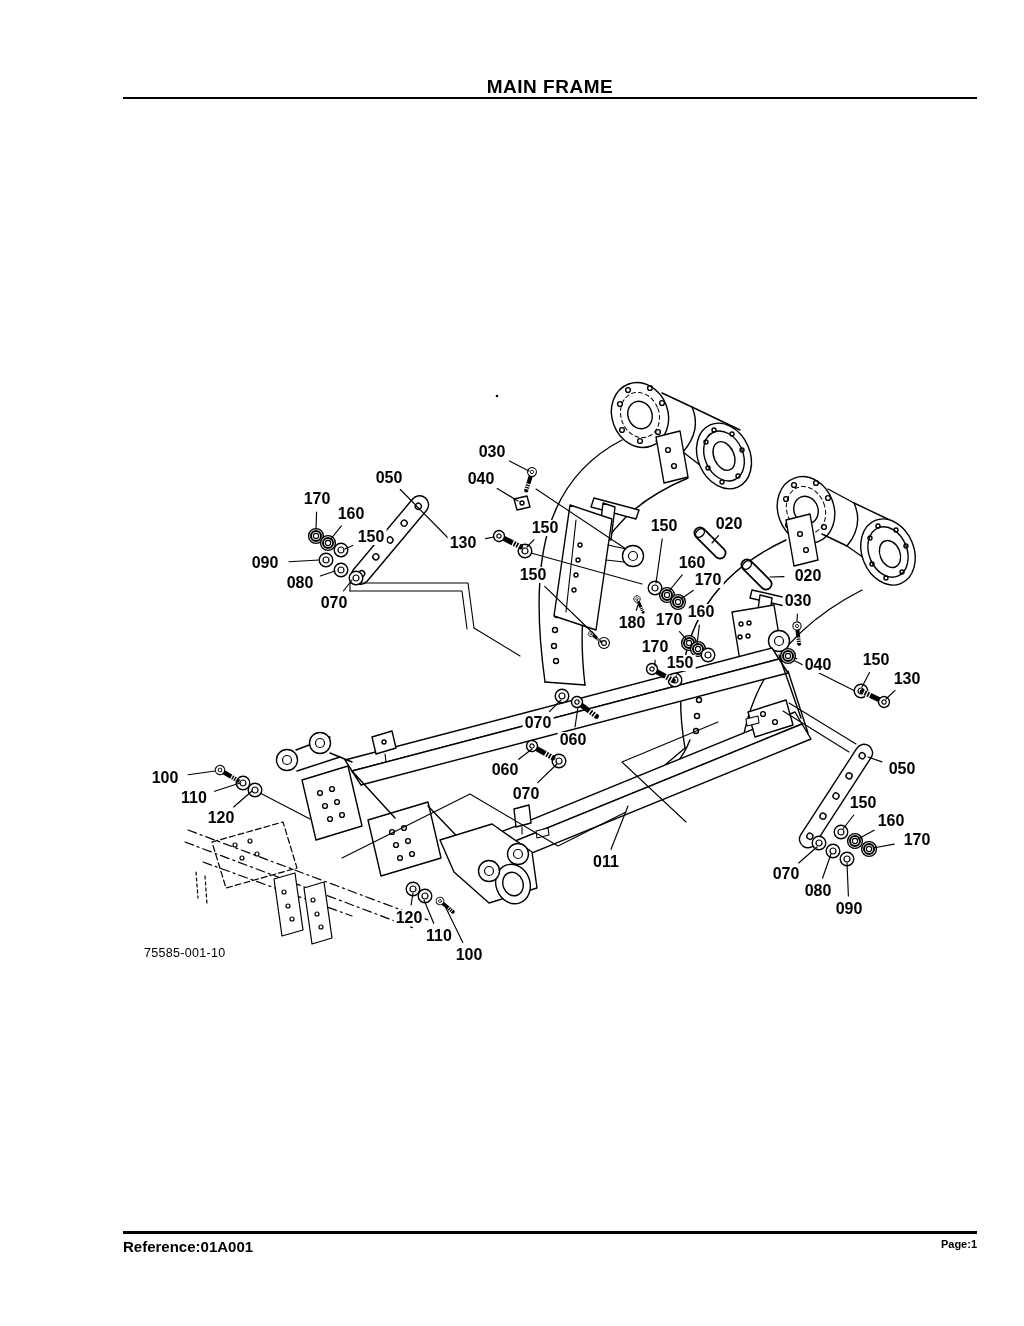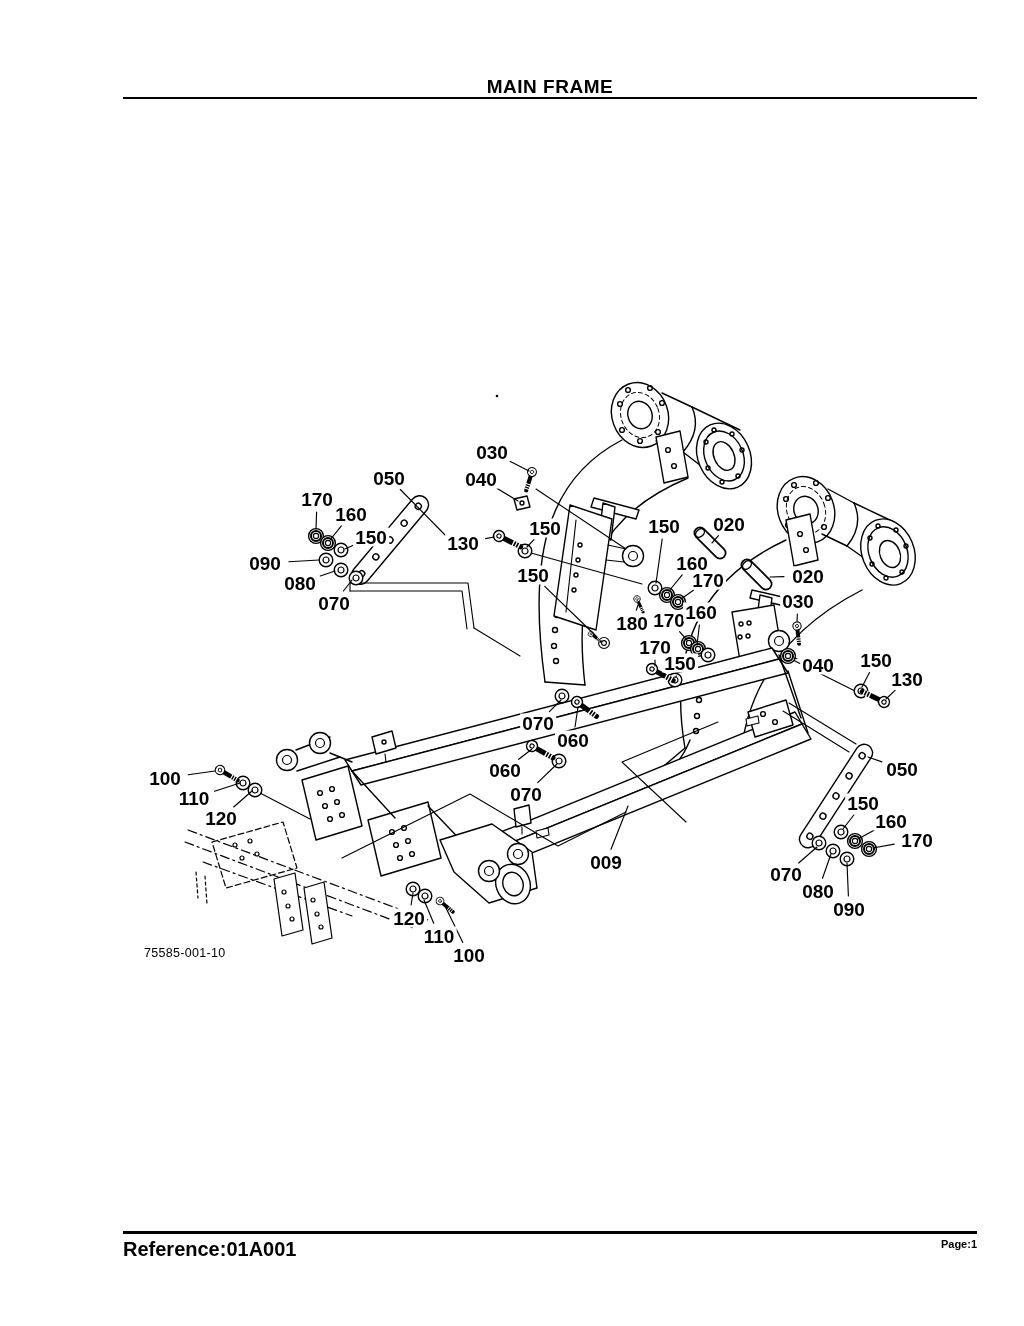"030" .callout { font-size: 19px -> 16px }
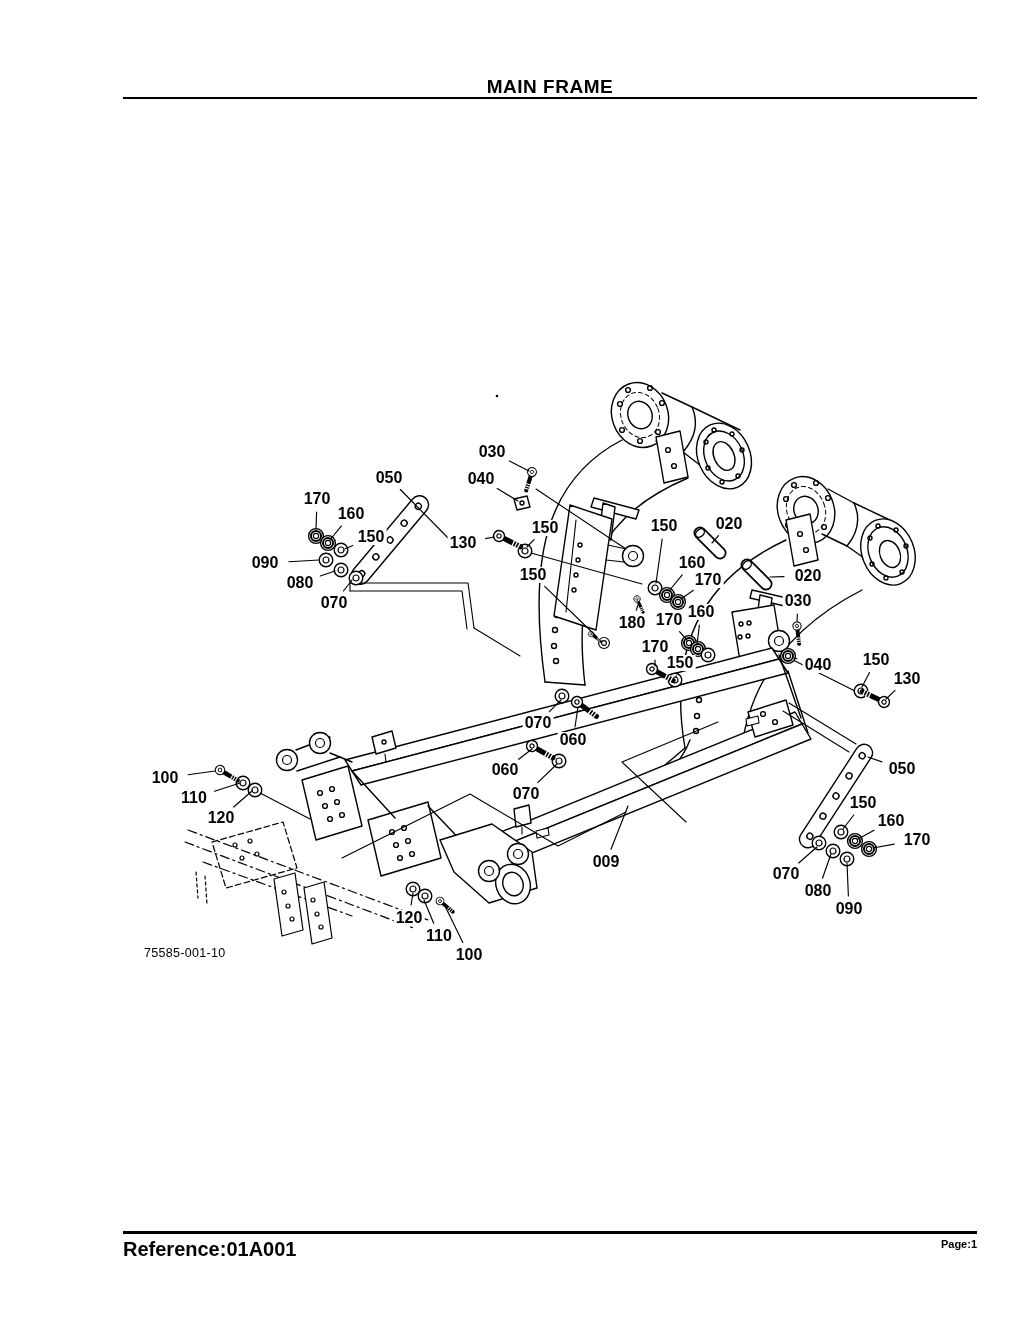"009" div.callout { text: 009 -> 011 }
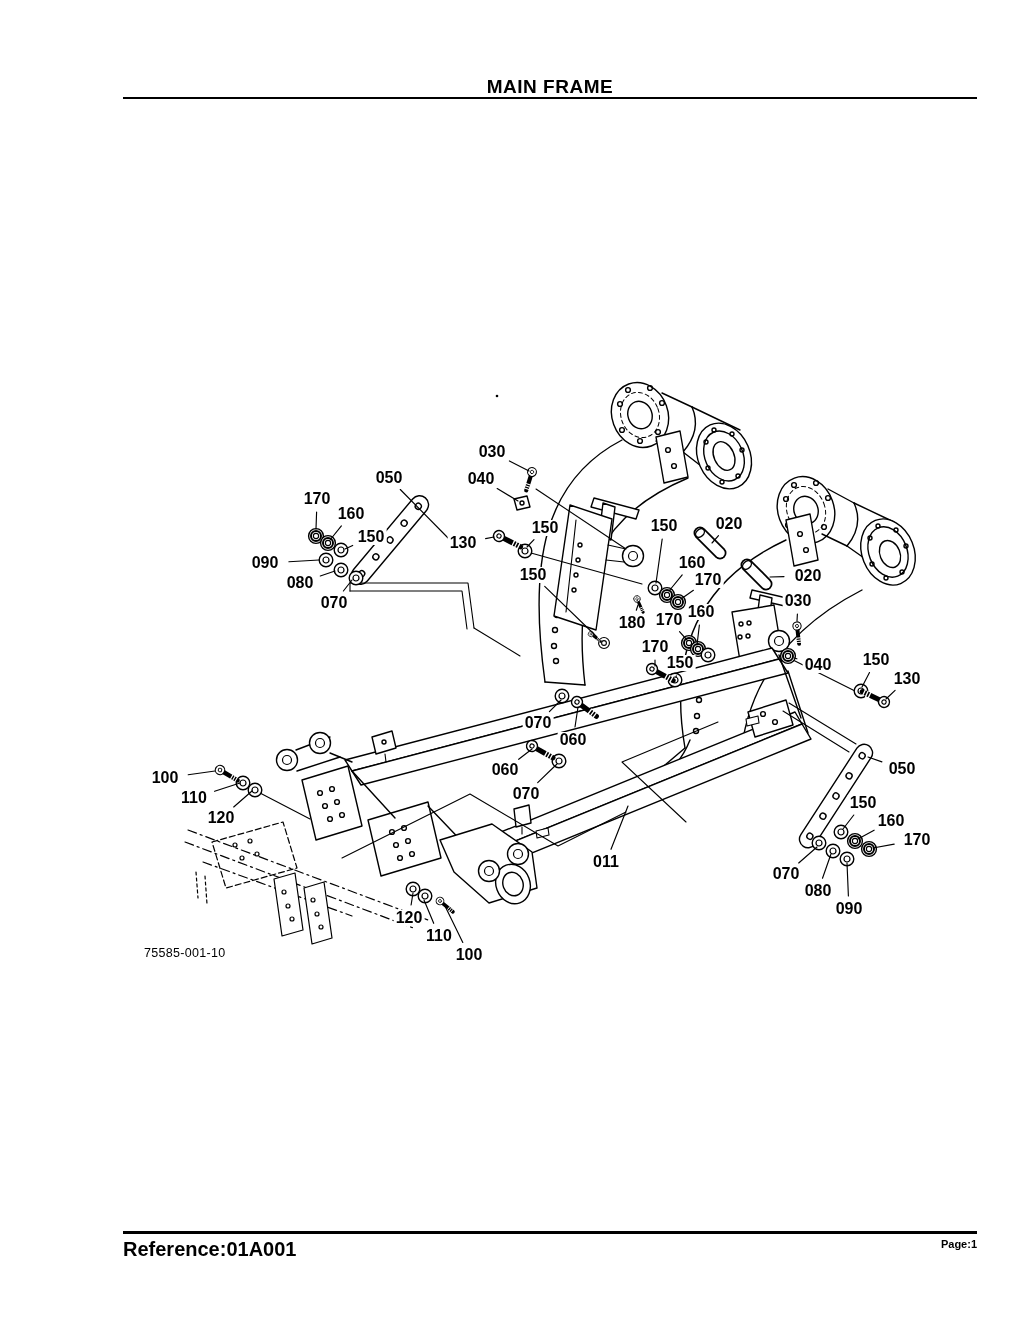"Reference:01A001" .footer-ref { font-size: 20px -> 15px }
